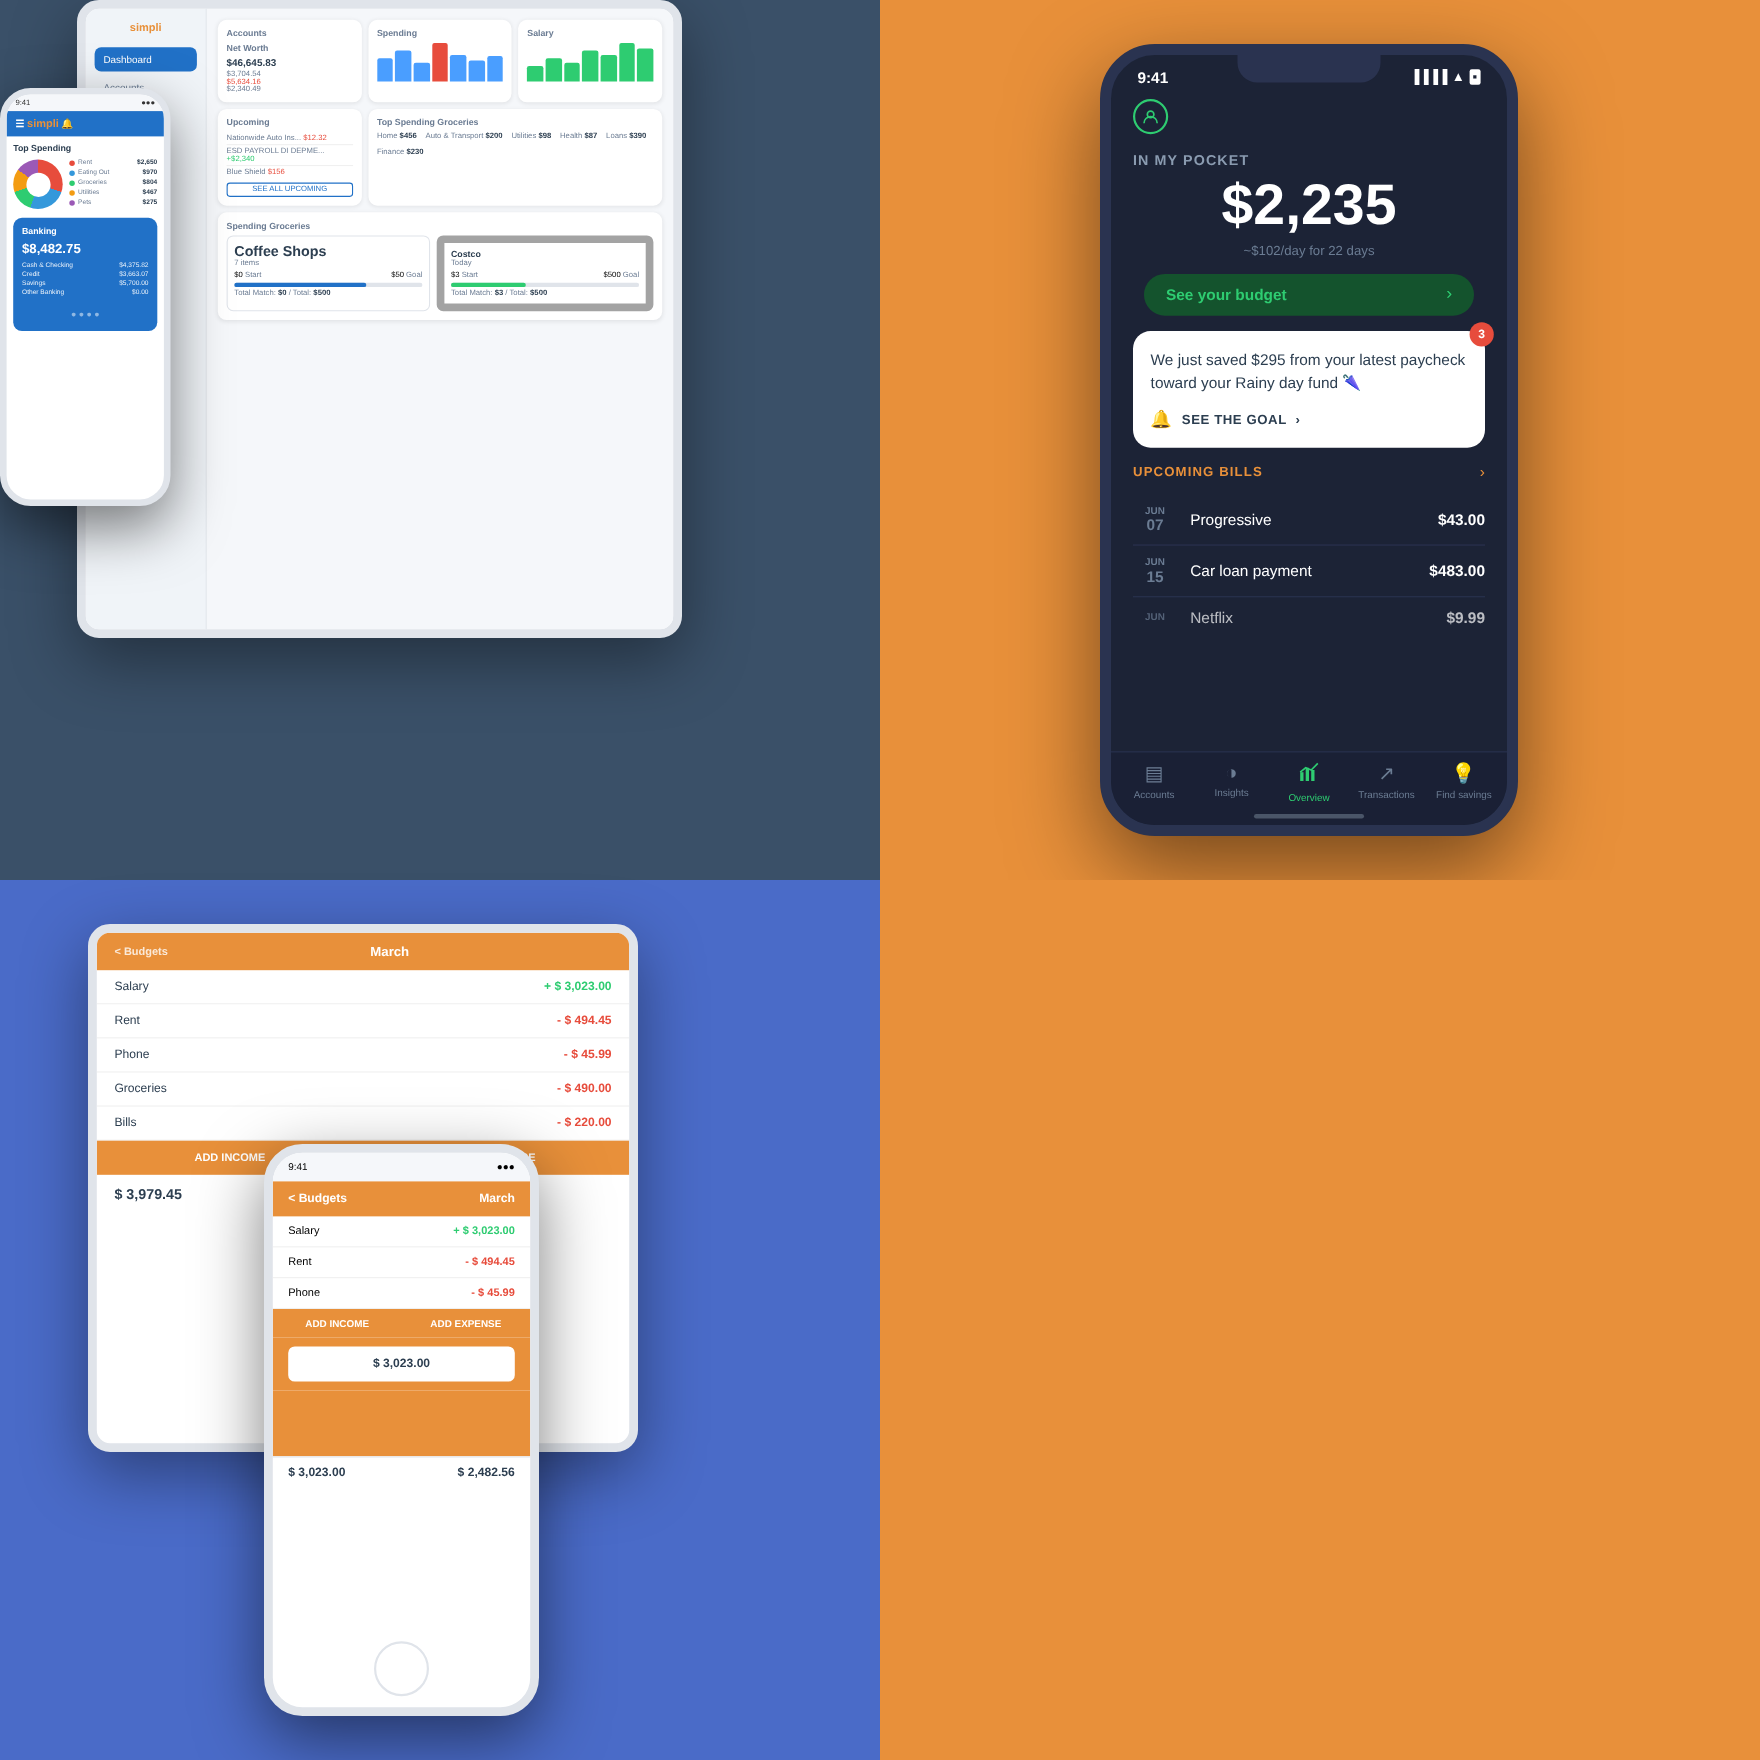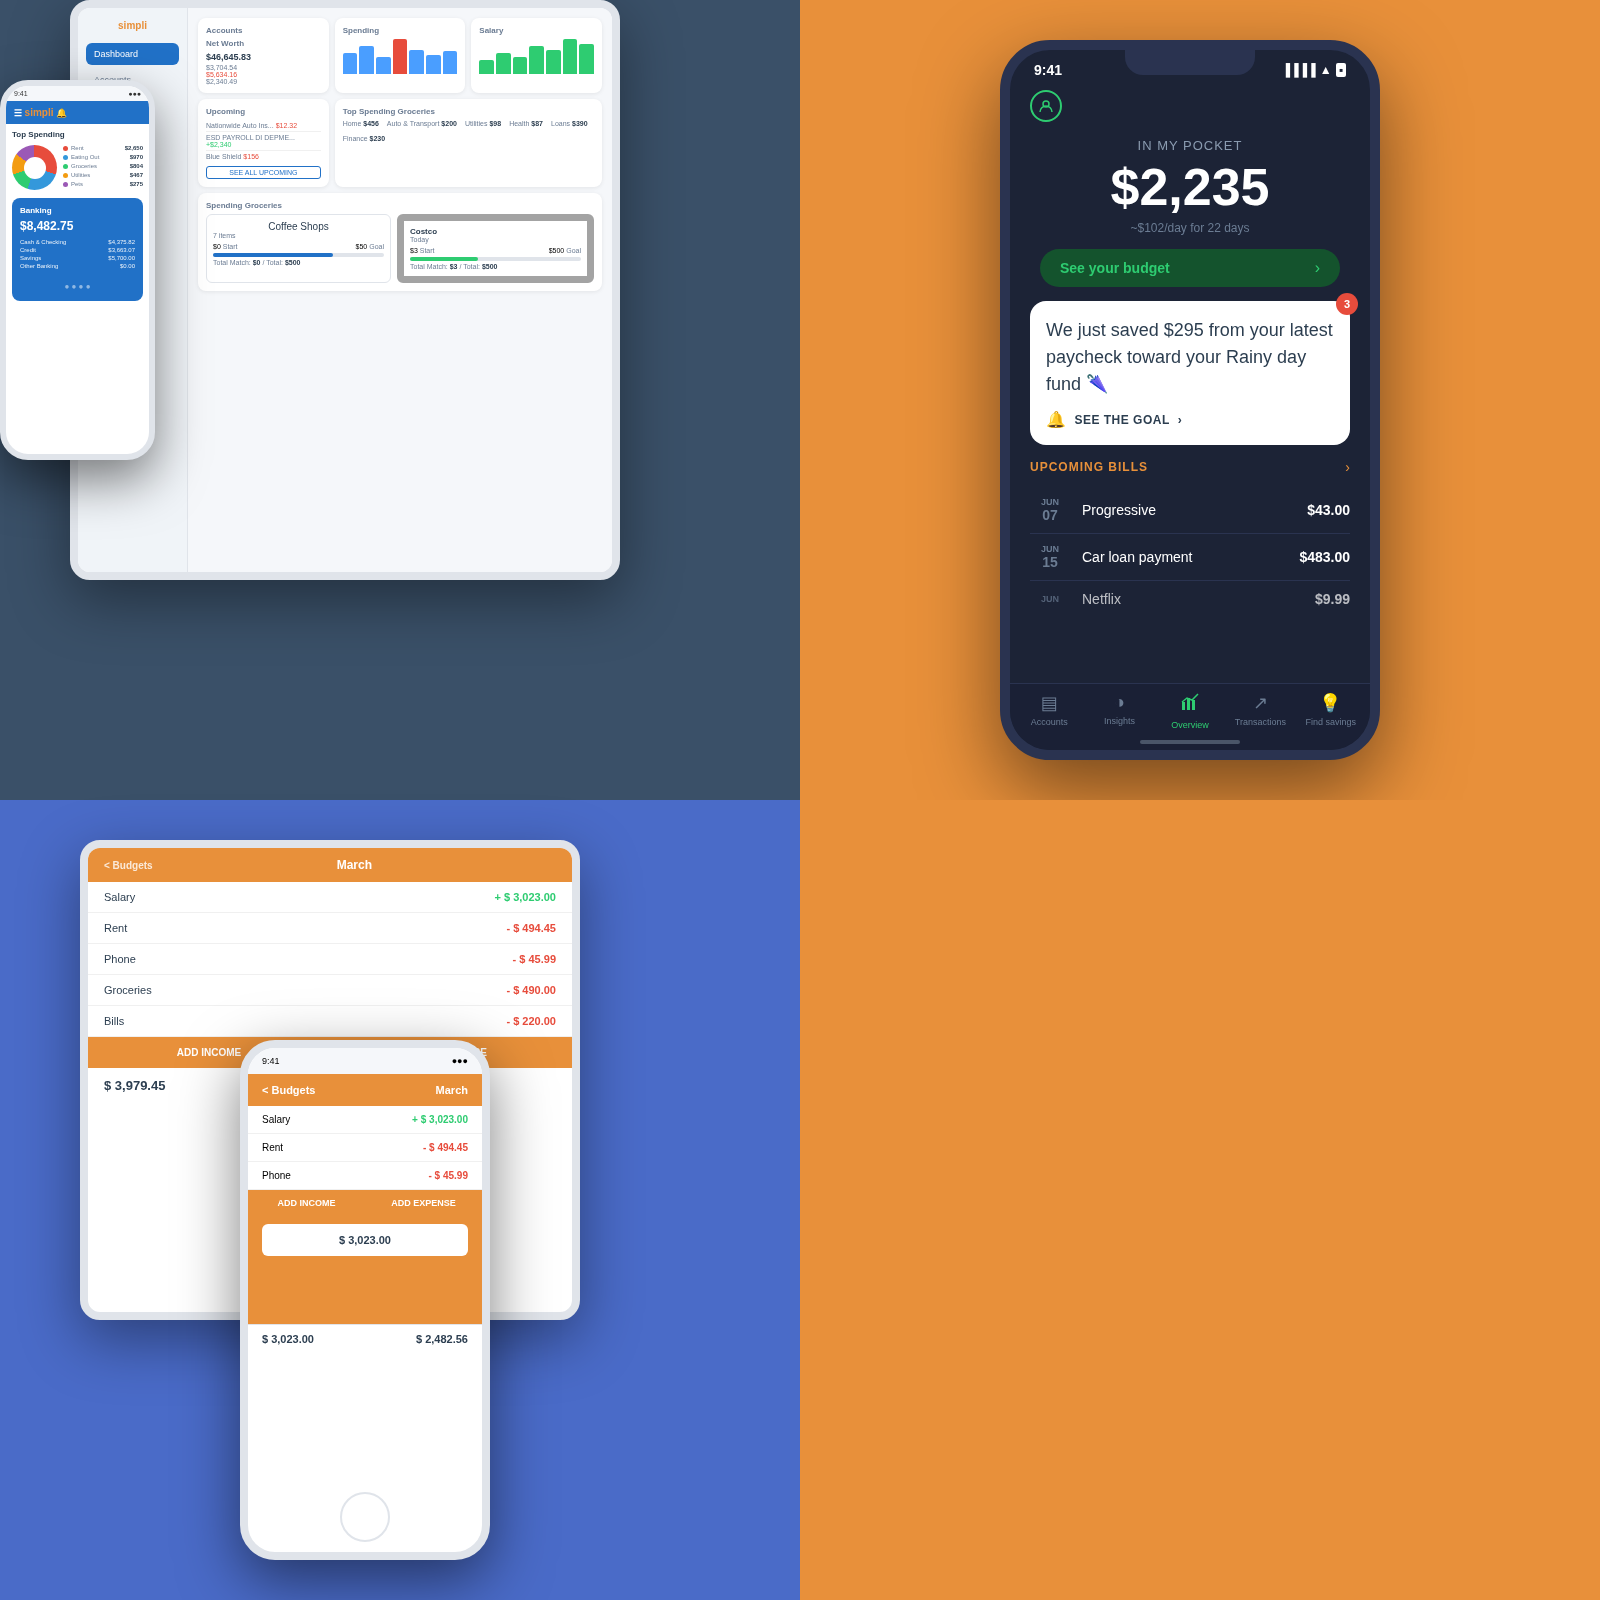"IN MY POCKET" .pocket-label { font-weight: 400 -> 700; text-align: center -> none }
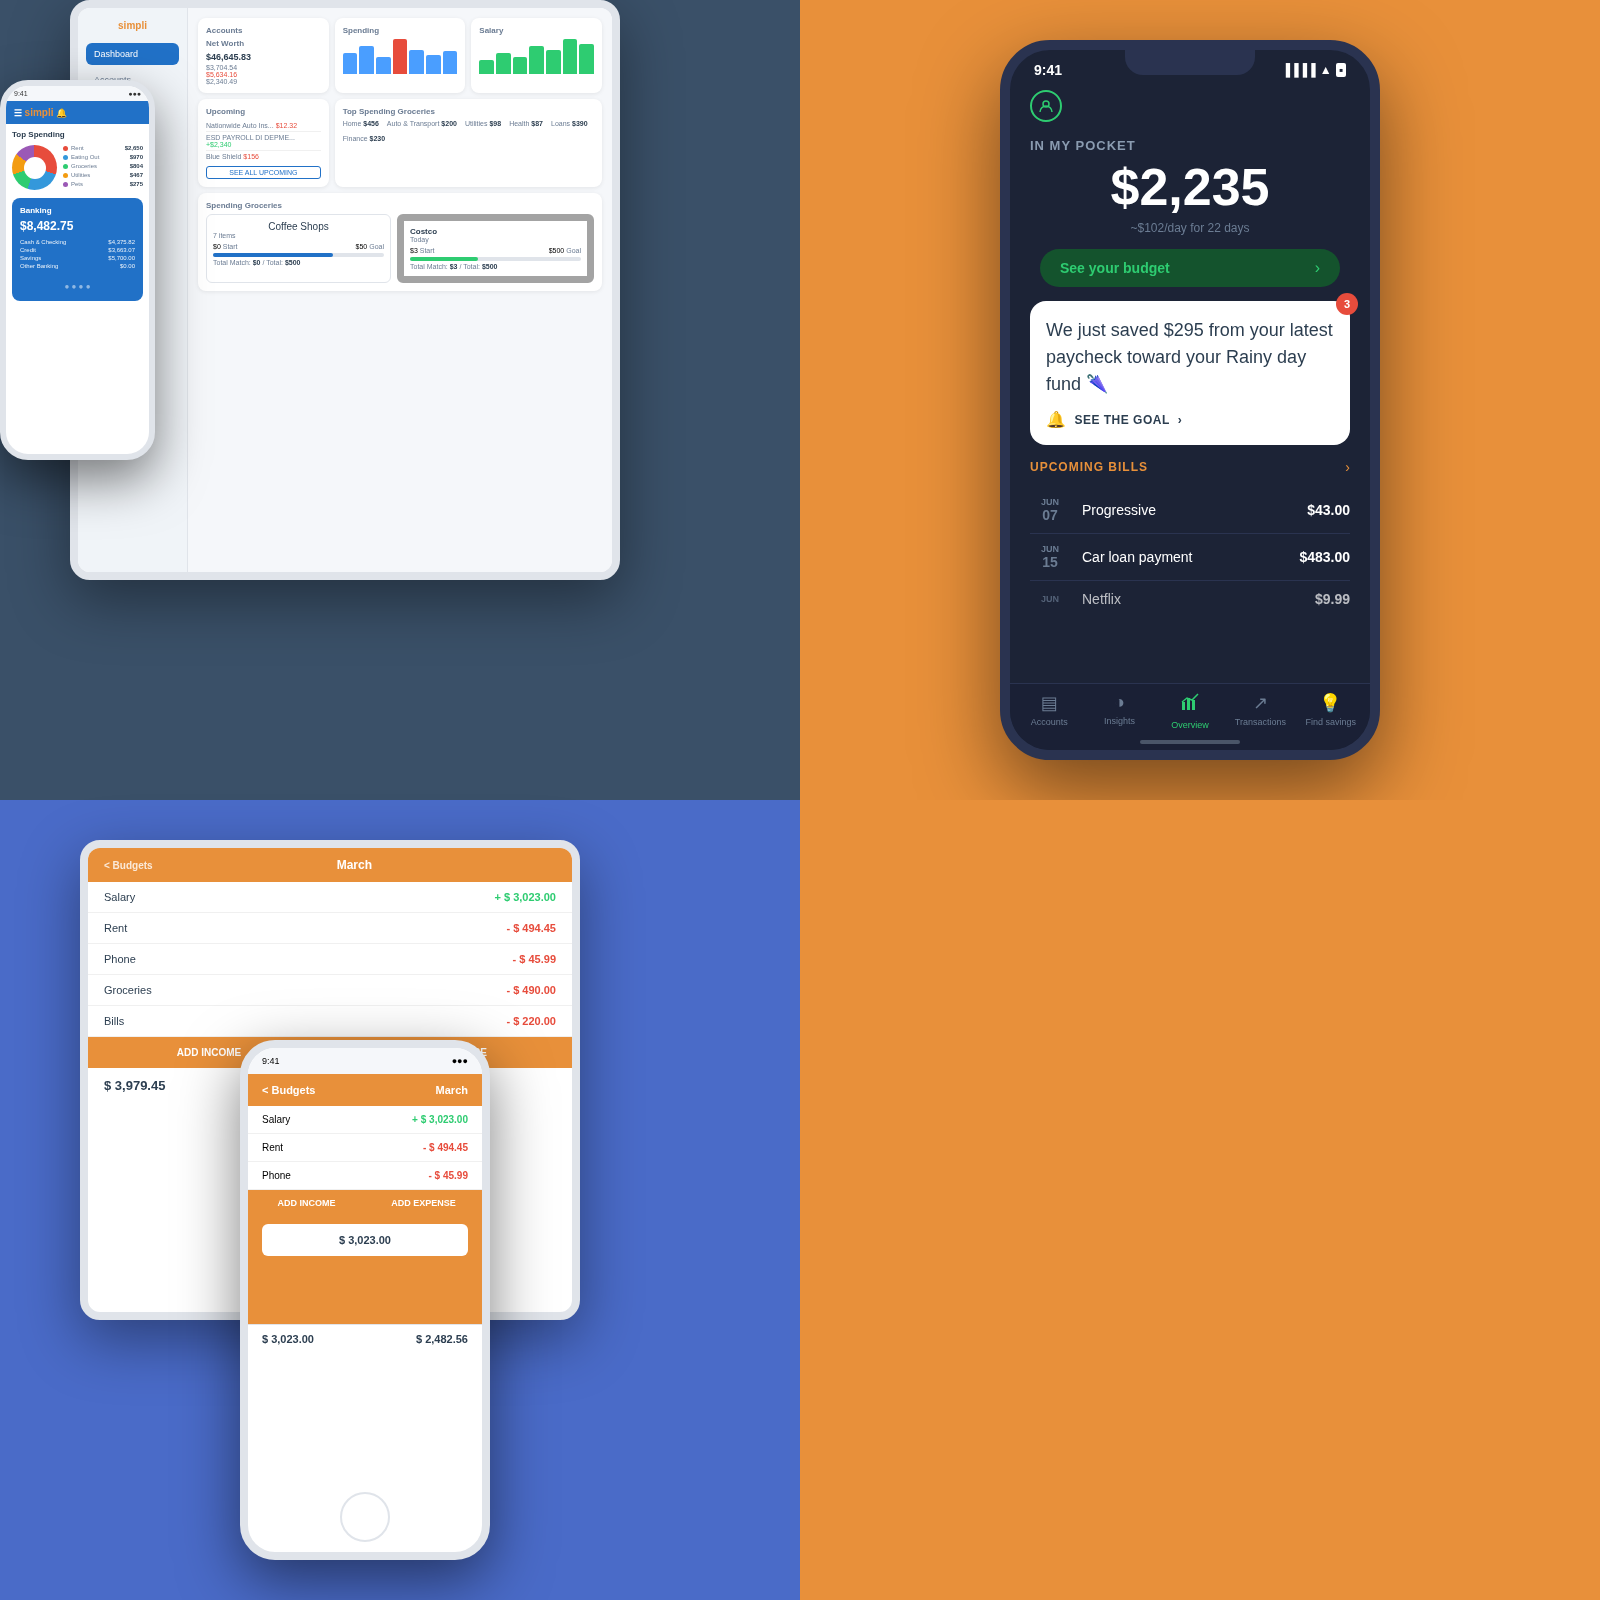"Coffee Shops" div { font-size: 10px -> 13px; font-weight: 400 -> 700; text-align: center -> none }
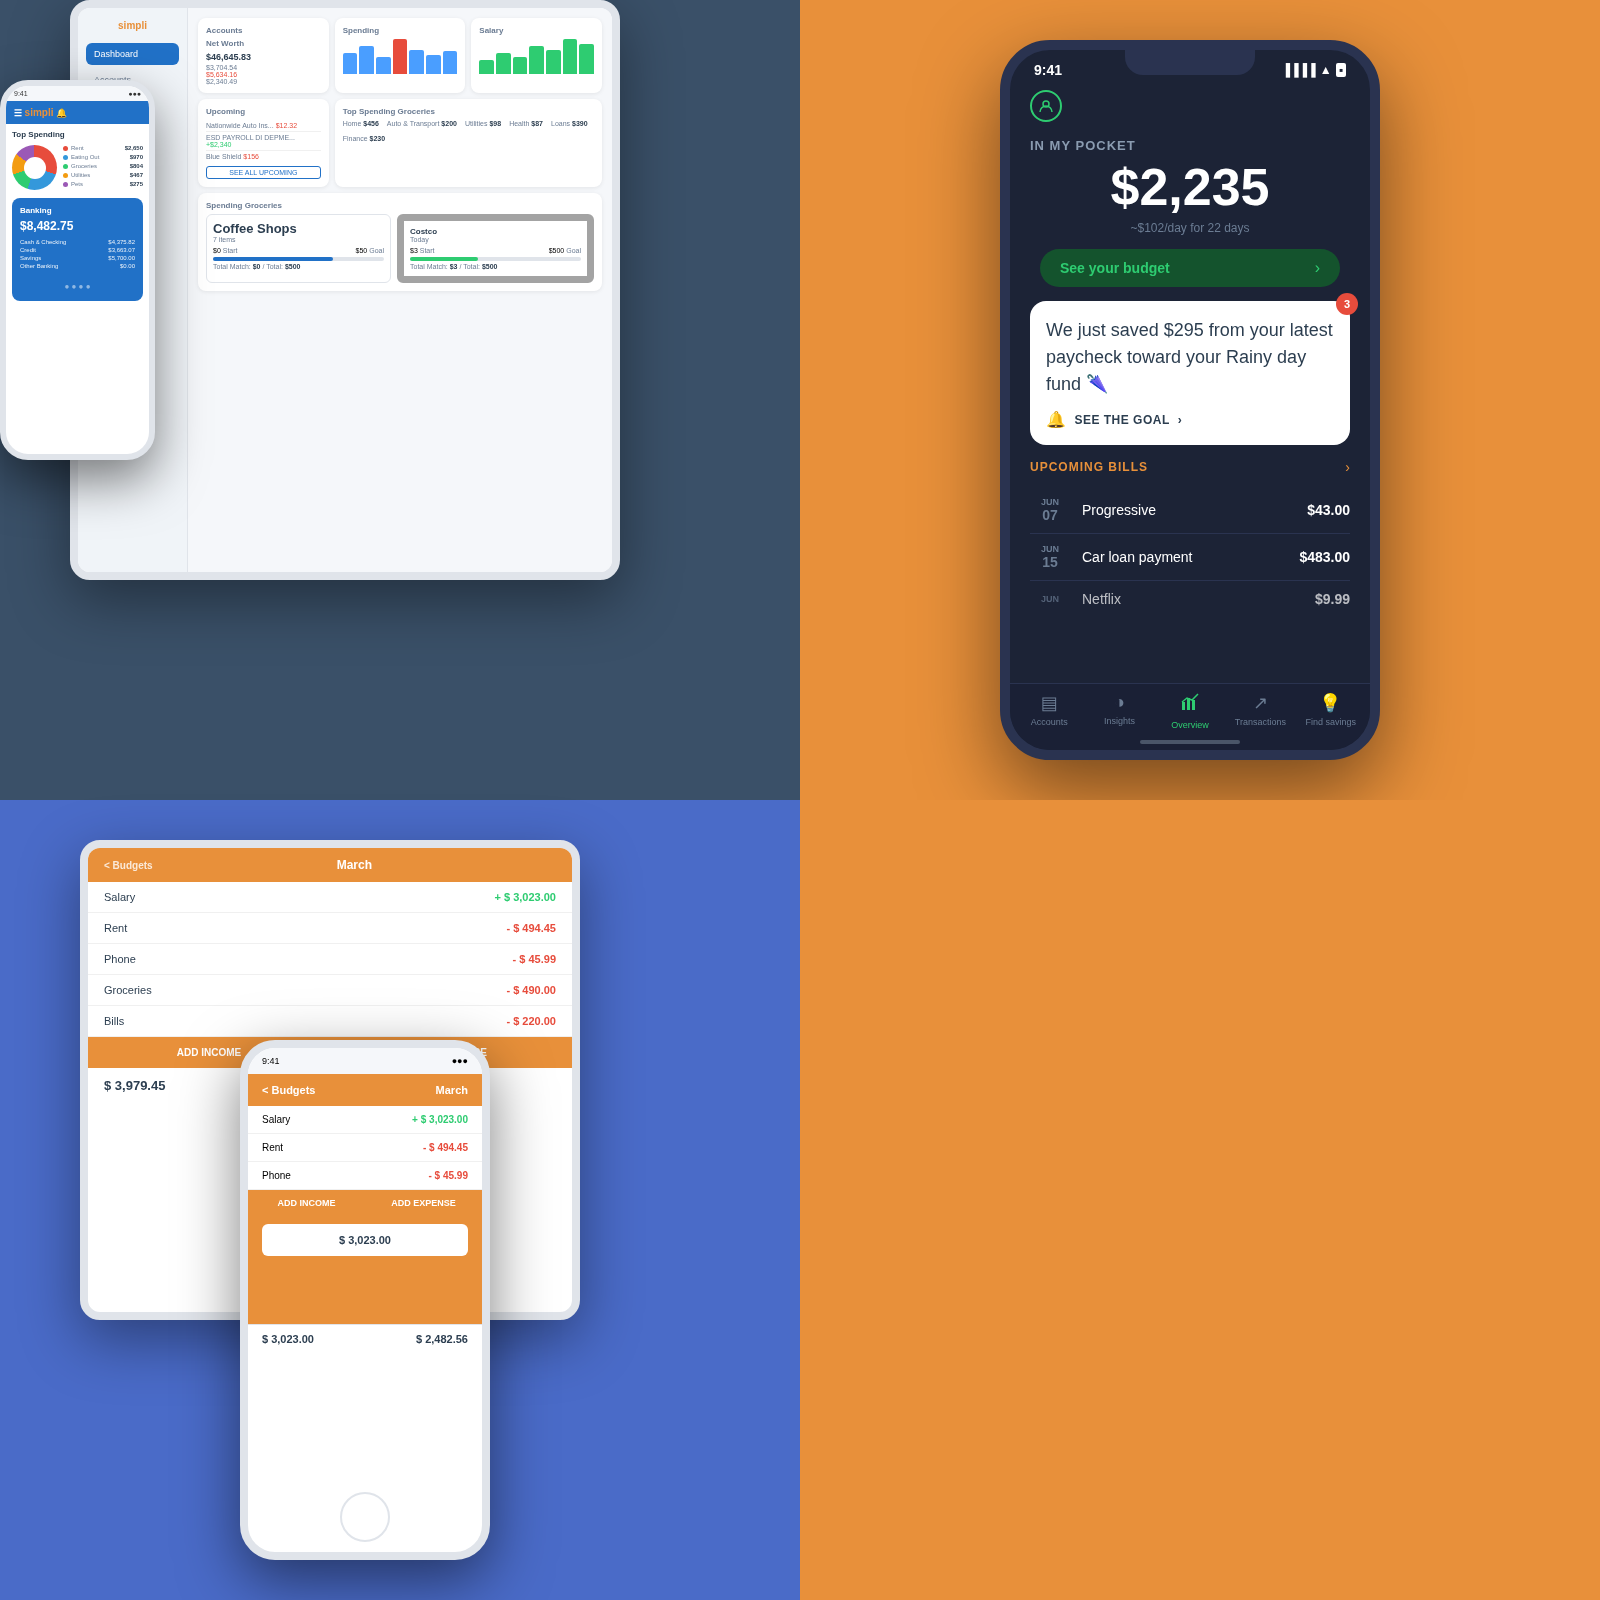"We just saved $295 from" .savings-text { font-size: 18px -> 14px }
